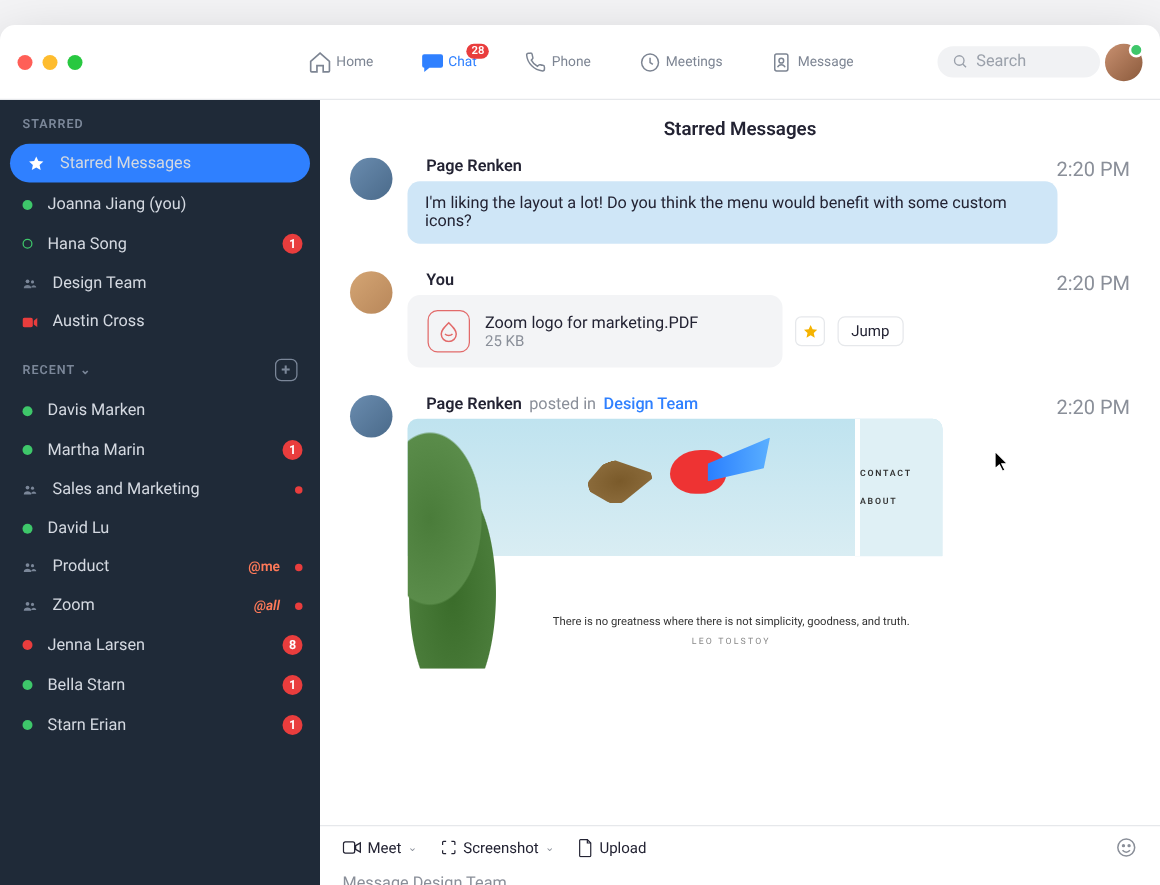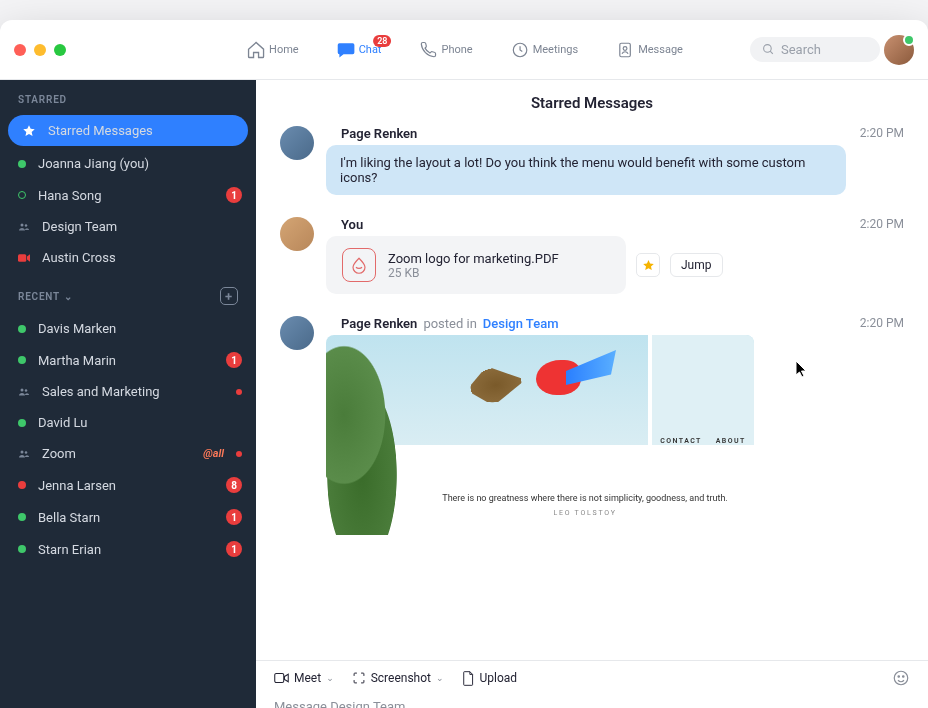"2:20 PM" .time { font-size: 12px -> 16px }
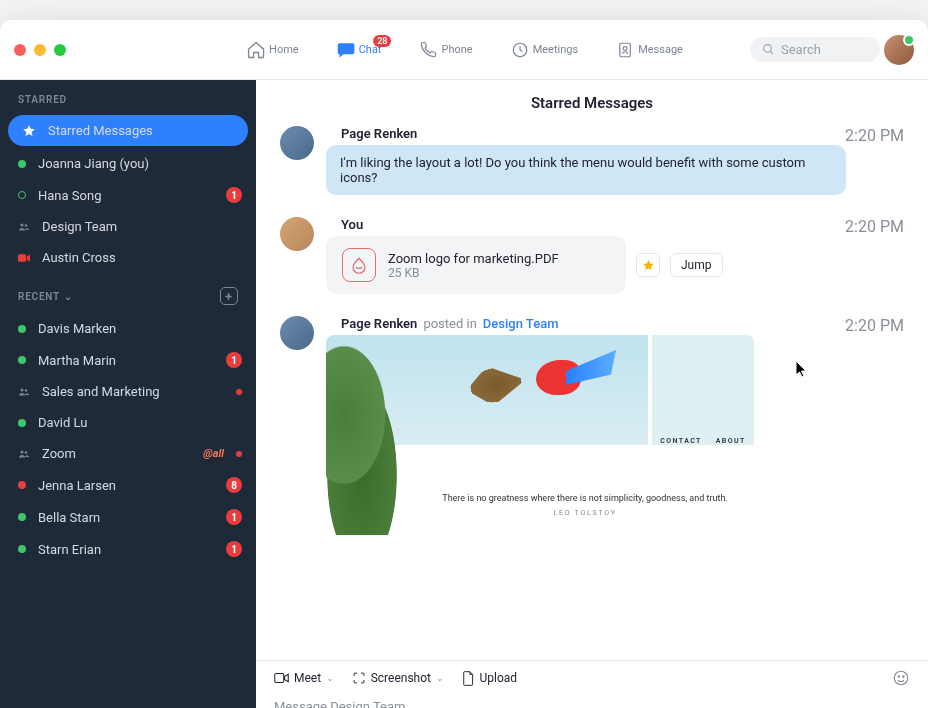"CONTACT" .imagecard .sidepanel { align-items: flex-end -> flex-start; flex-direction: row -> column; width: 106px -> 70px }
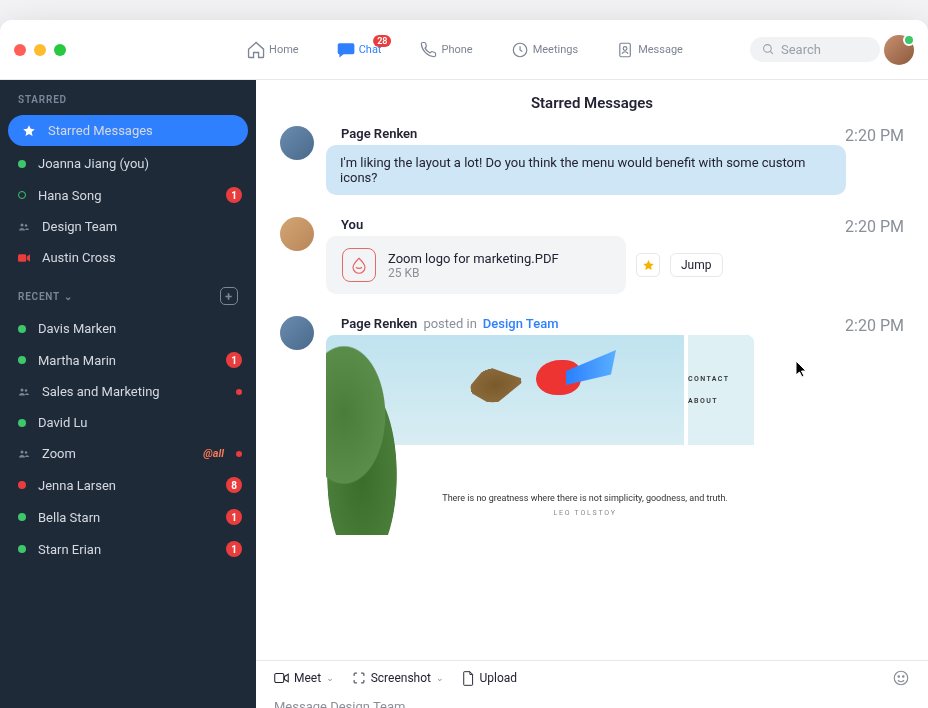"Product" div.sb-item { html: none -> <div> <span> <svg> <circle></circle> <circle></circle> <path></path> </svg> </span> <span>Product</span> <span>@me</span> <span></span> </div> }
